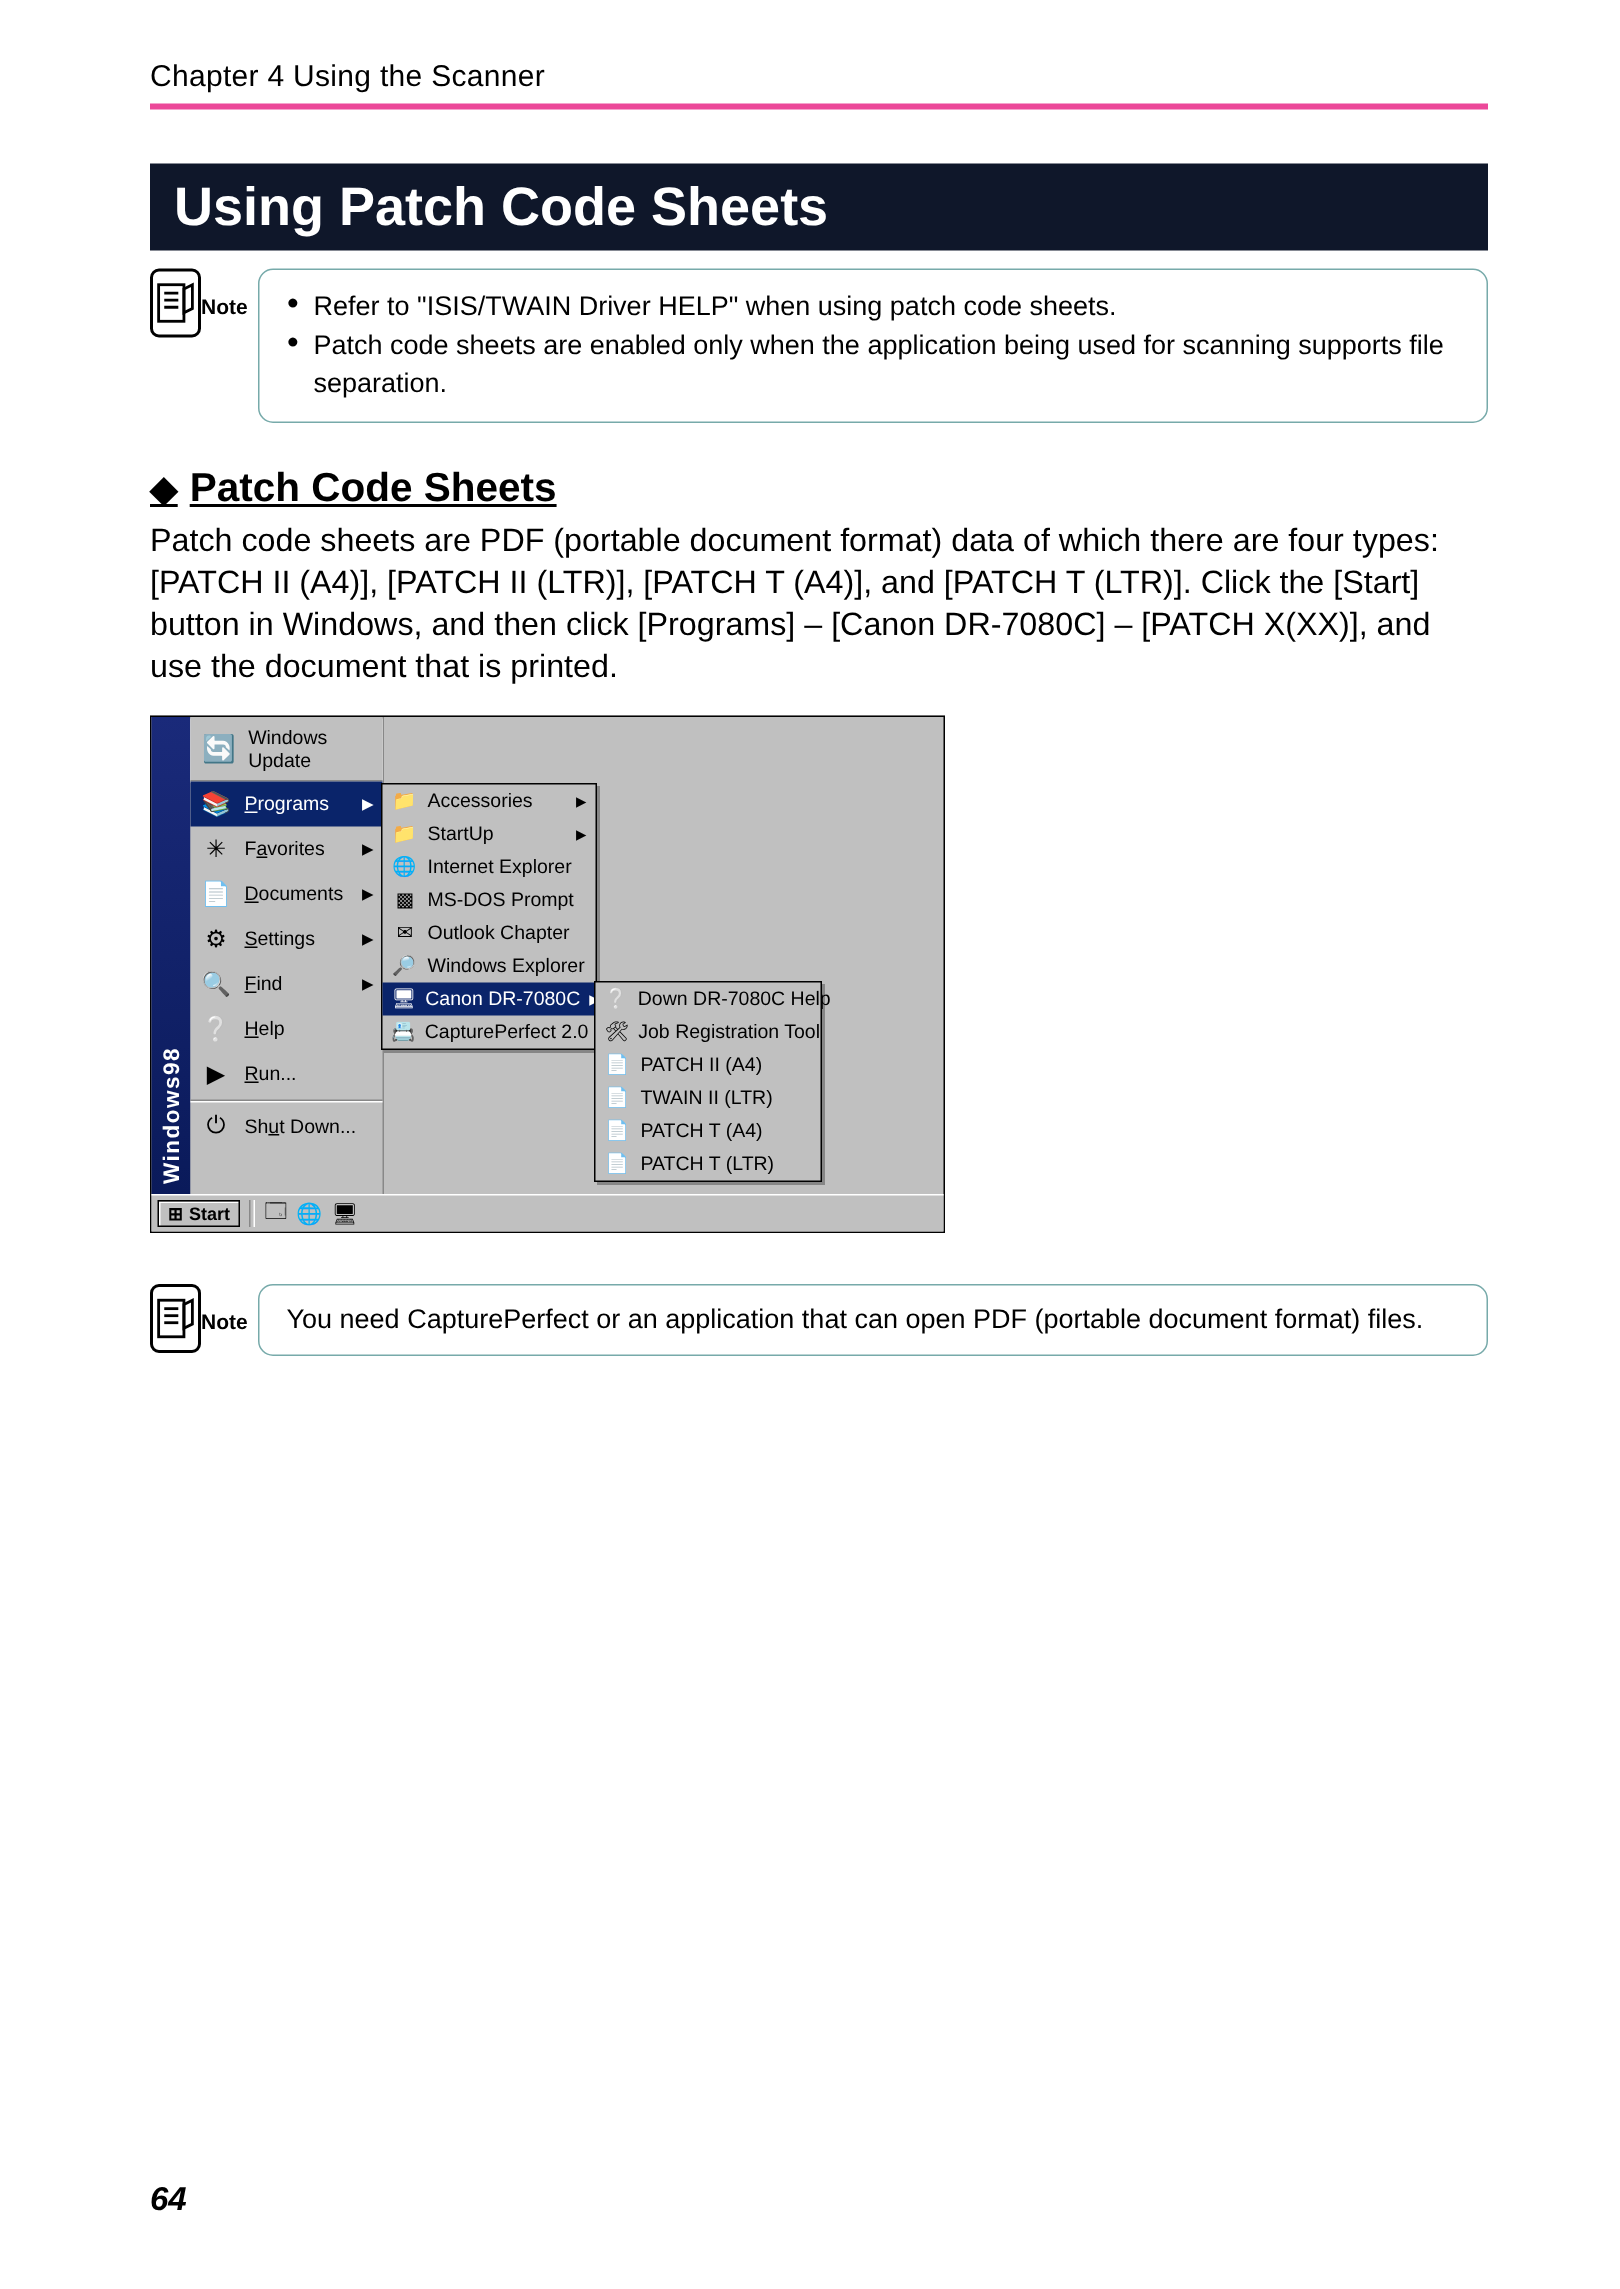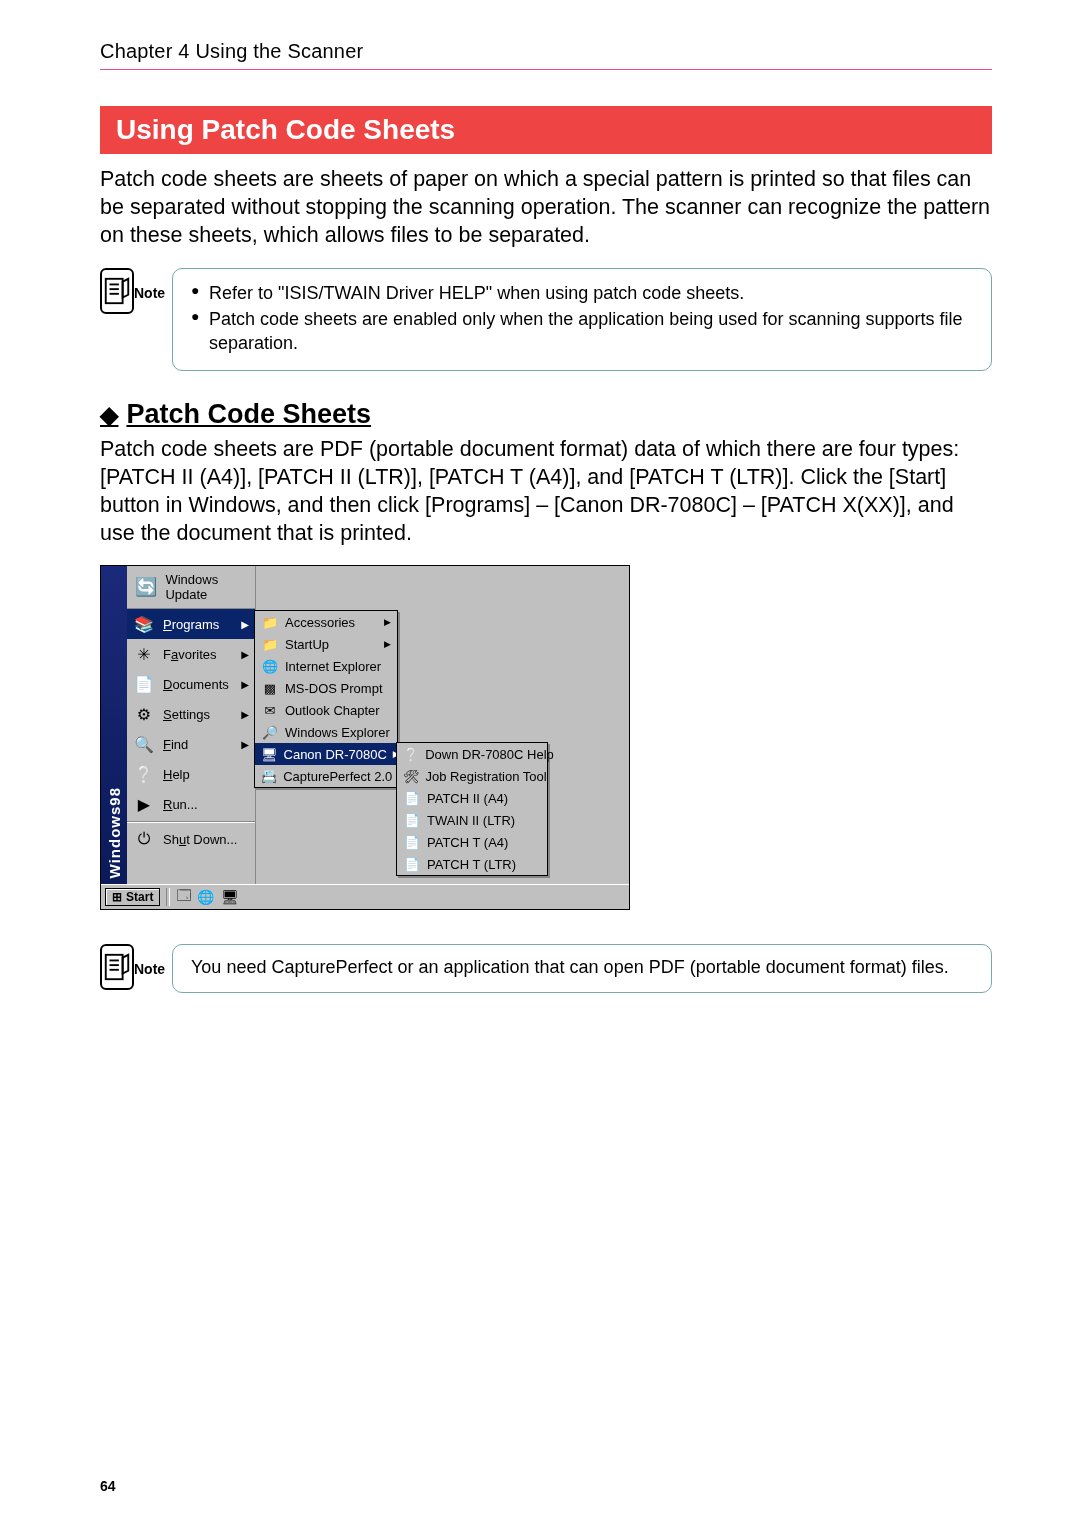"Chapter 4 Using the Scanner" .chapter-header { border-bottom: 1px solid #ec4899 -> 4px solid #ec4899 }
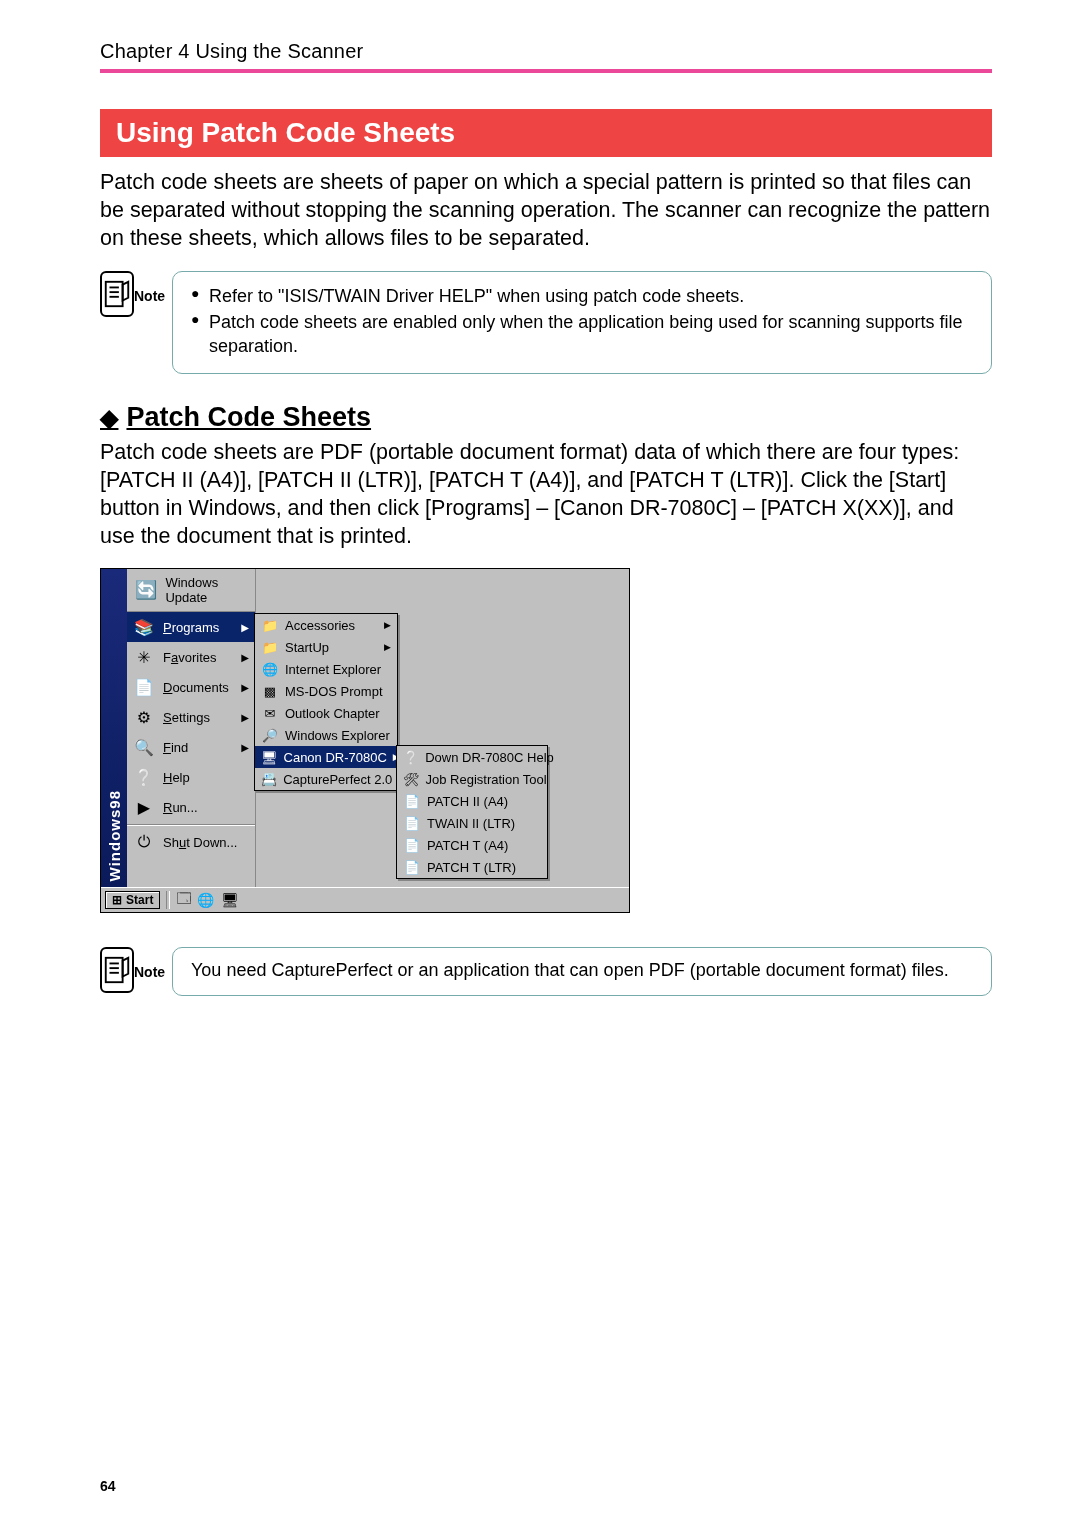"Using Patch Code Sheets" .section-title-bar { background: #ef4444 -> #0f172a; font-size: 28px -> 36px }
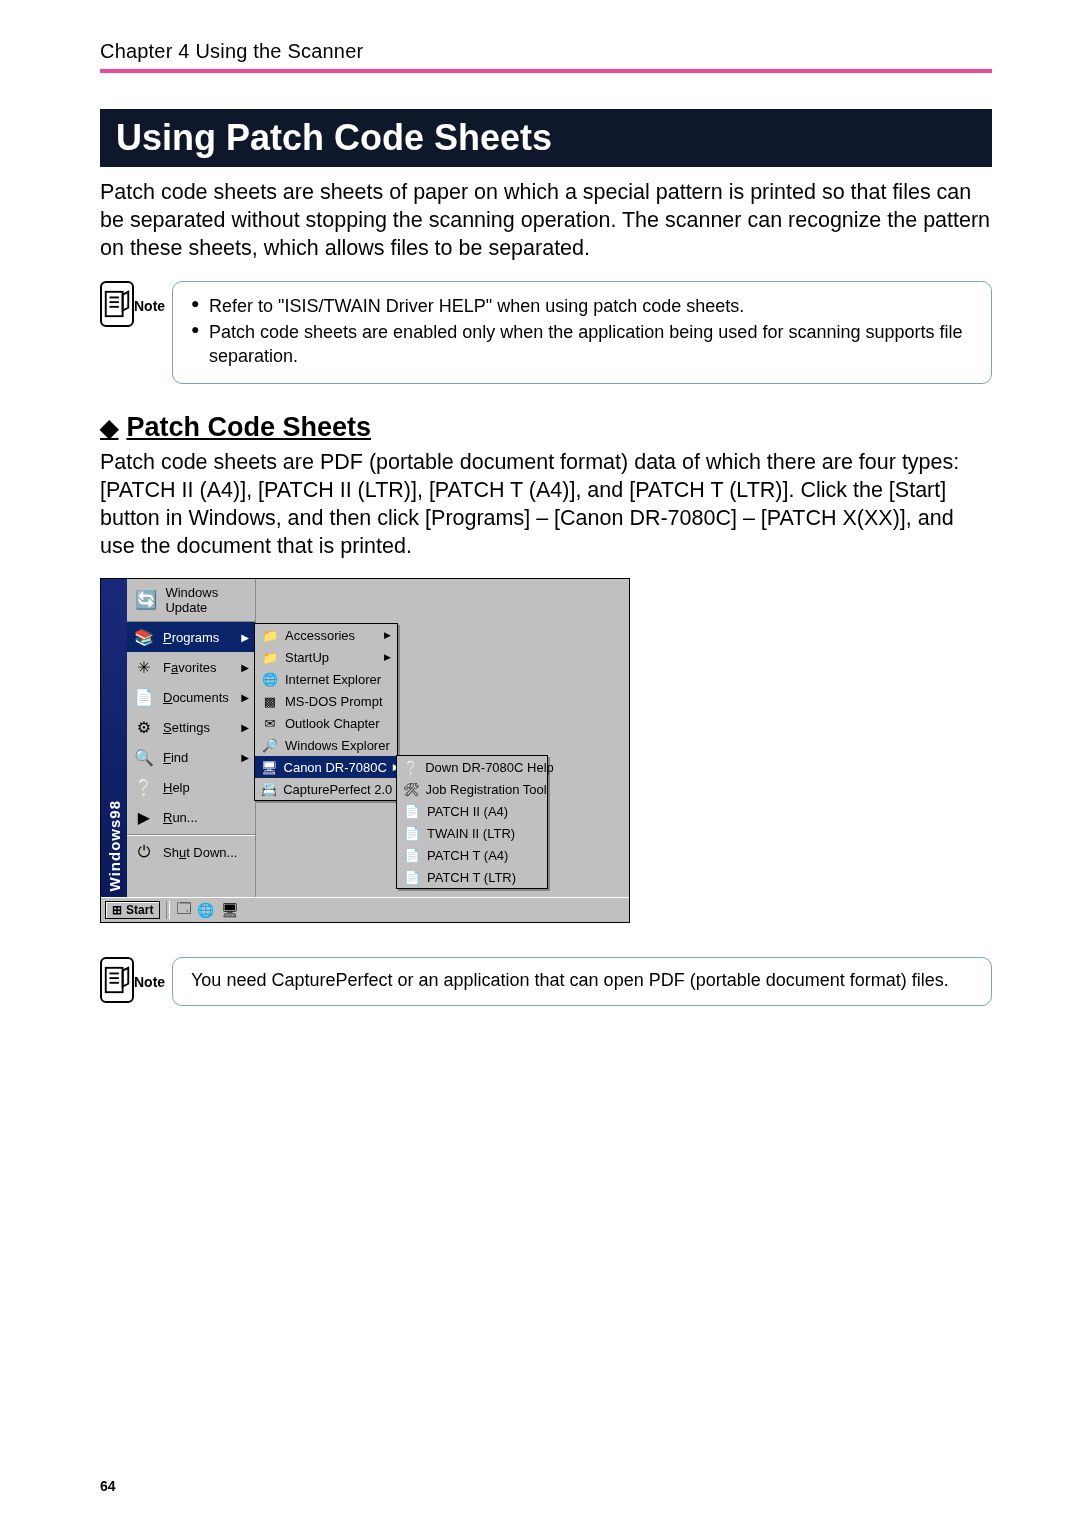"Patch code sheets are sheets" p.body-text { html: <p>Patch code sheets are sheets of paper on which a special pattern is printed so that files can be separated without stopping the scanning operation. The scanner can recognize the pattern on these sheets, which allows files to be separated.</p> -> none }
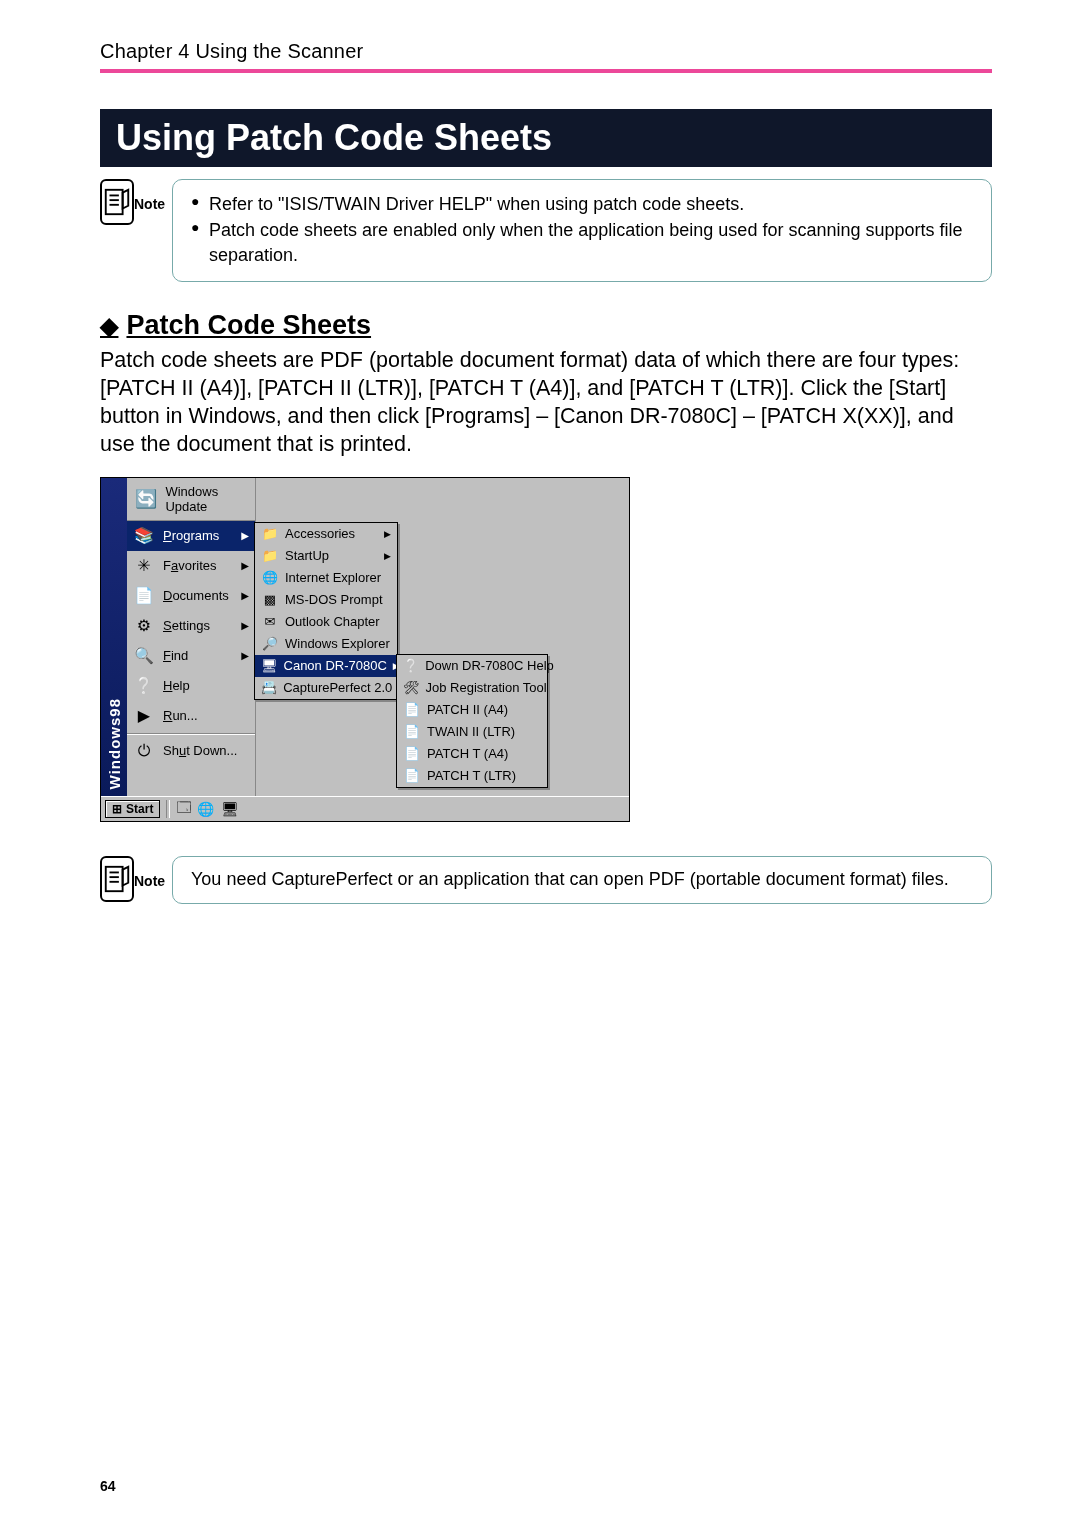"64" .page-num { bottom: 32px -> 47px; font-size: 14px -> 22px; font-style: none -> italic }
